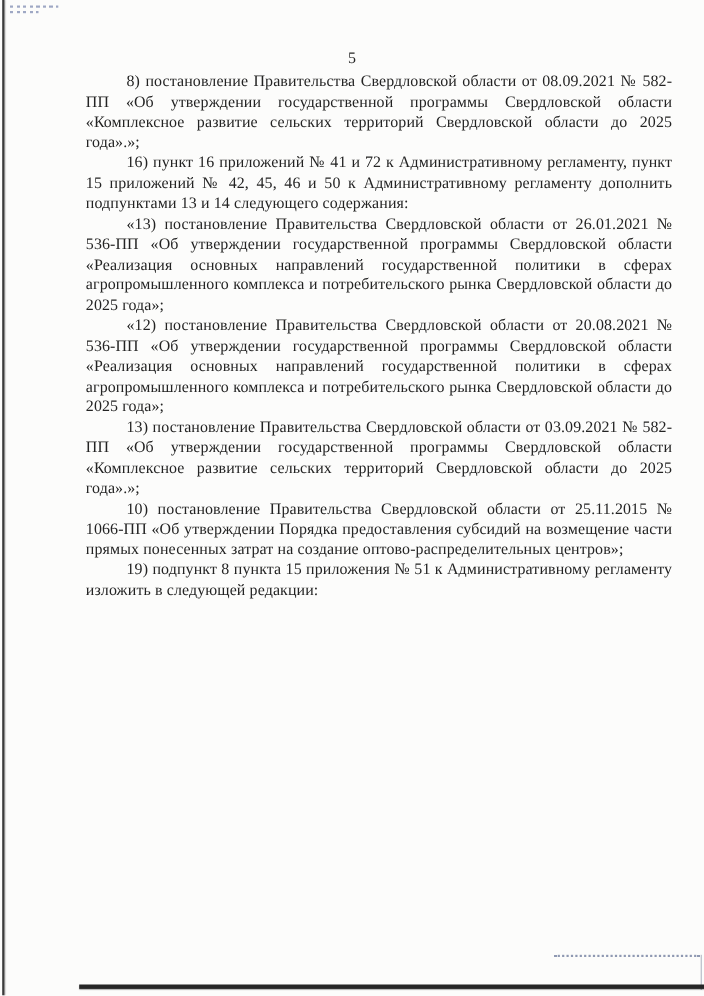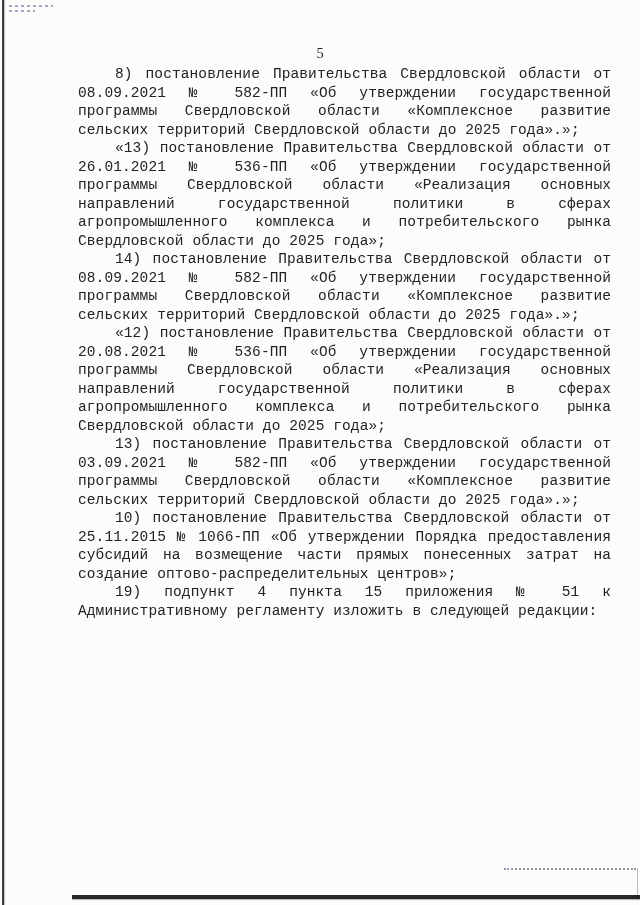"8) постановление Правительства" .content { font-family: Liberation Mono, monospace -> none }
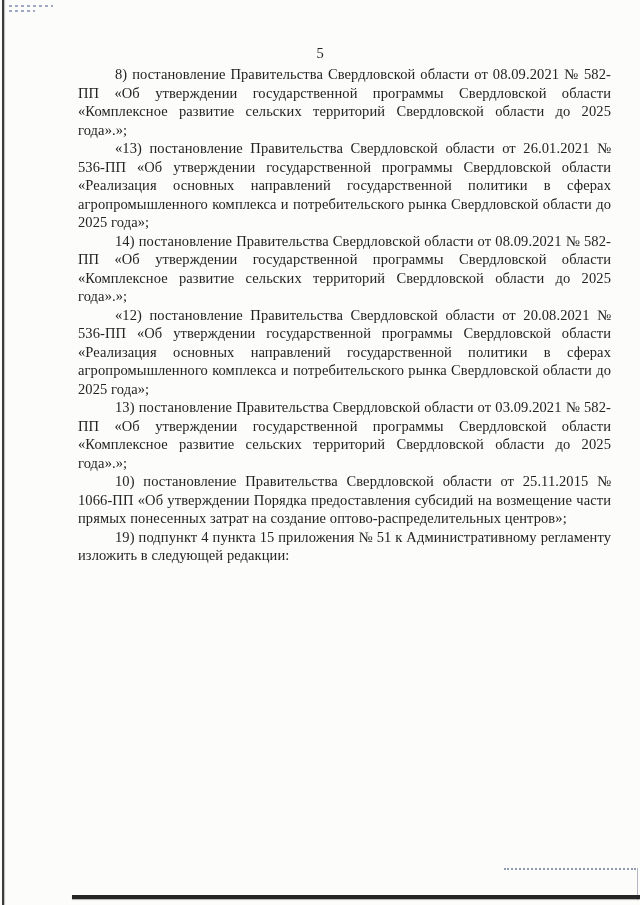"16) пункт 16 приложений №" p.para { html: none -> <p>16) пункт 16 приложений № 41 и 72 к Административному регламенту, пункт 15 приложений № 42, 45, 46 и 50 к Административному регламенту дополнить подпунктами 13 и 14 следующего содержания:</p> }
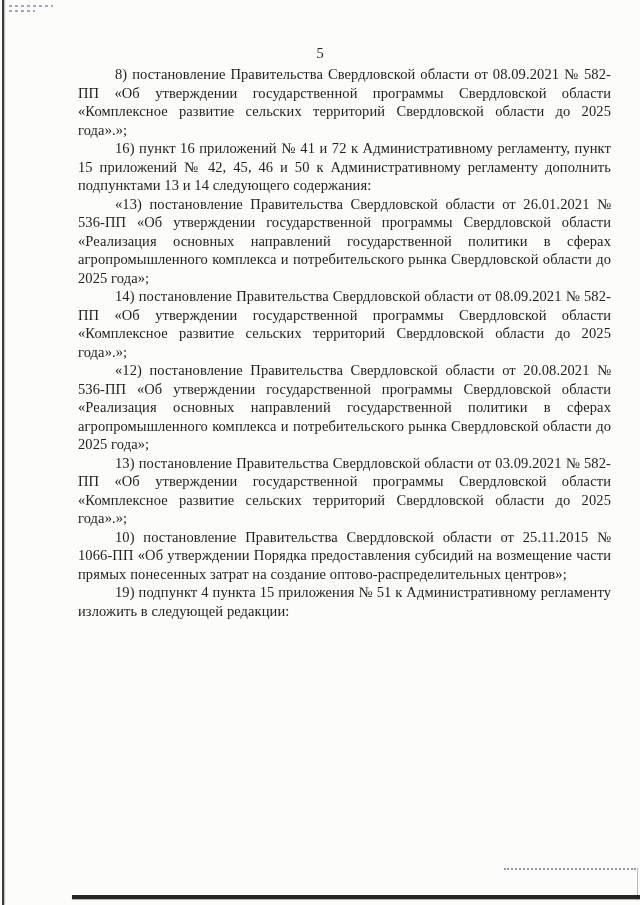"14) постановление Правительства" p.para { html: <p>14) постановление Правительства Свердловской области от 08.09.2021 № 582-ПП «Об утверждении государственной программы Свердловской области «Комплексное развитие сельских территорий Свердловской области до 2025 года».»;</p> -> none }
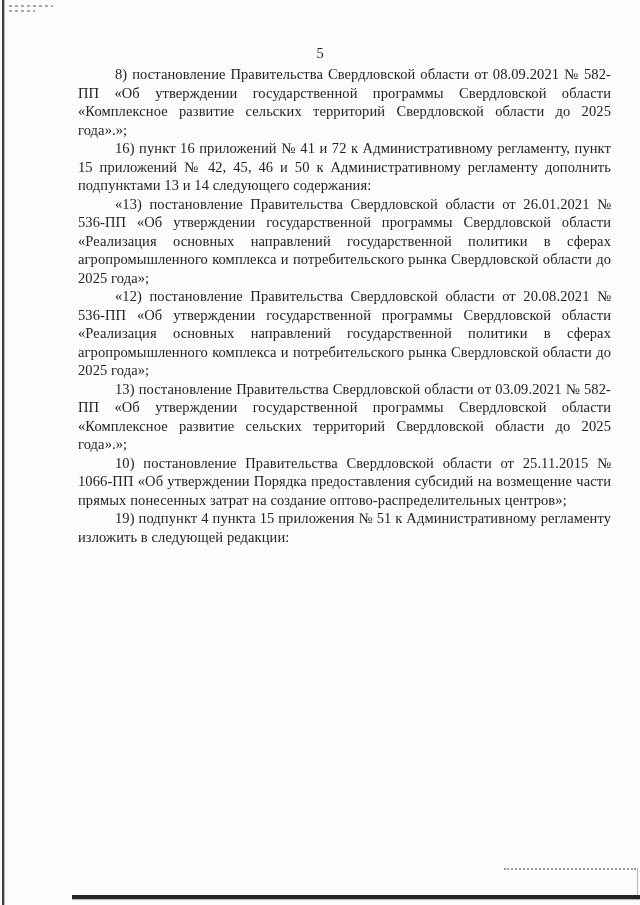"19) подпункт 4 пункта 15" p.para { text: 4 -> 8 }
